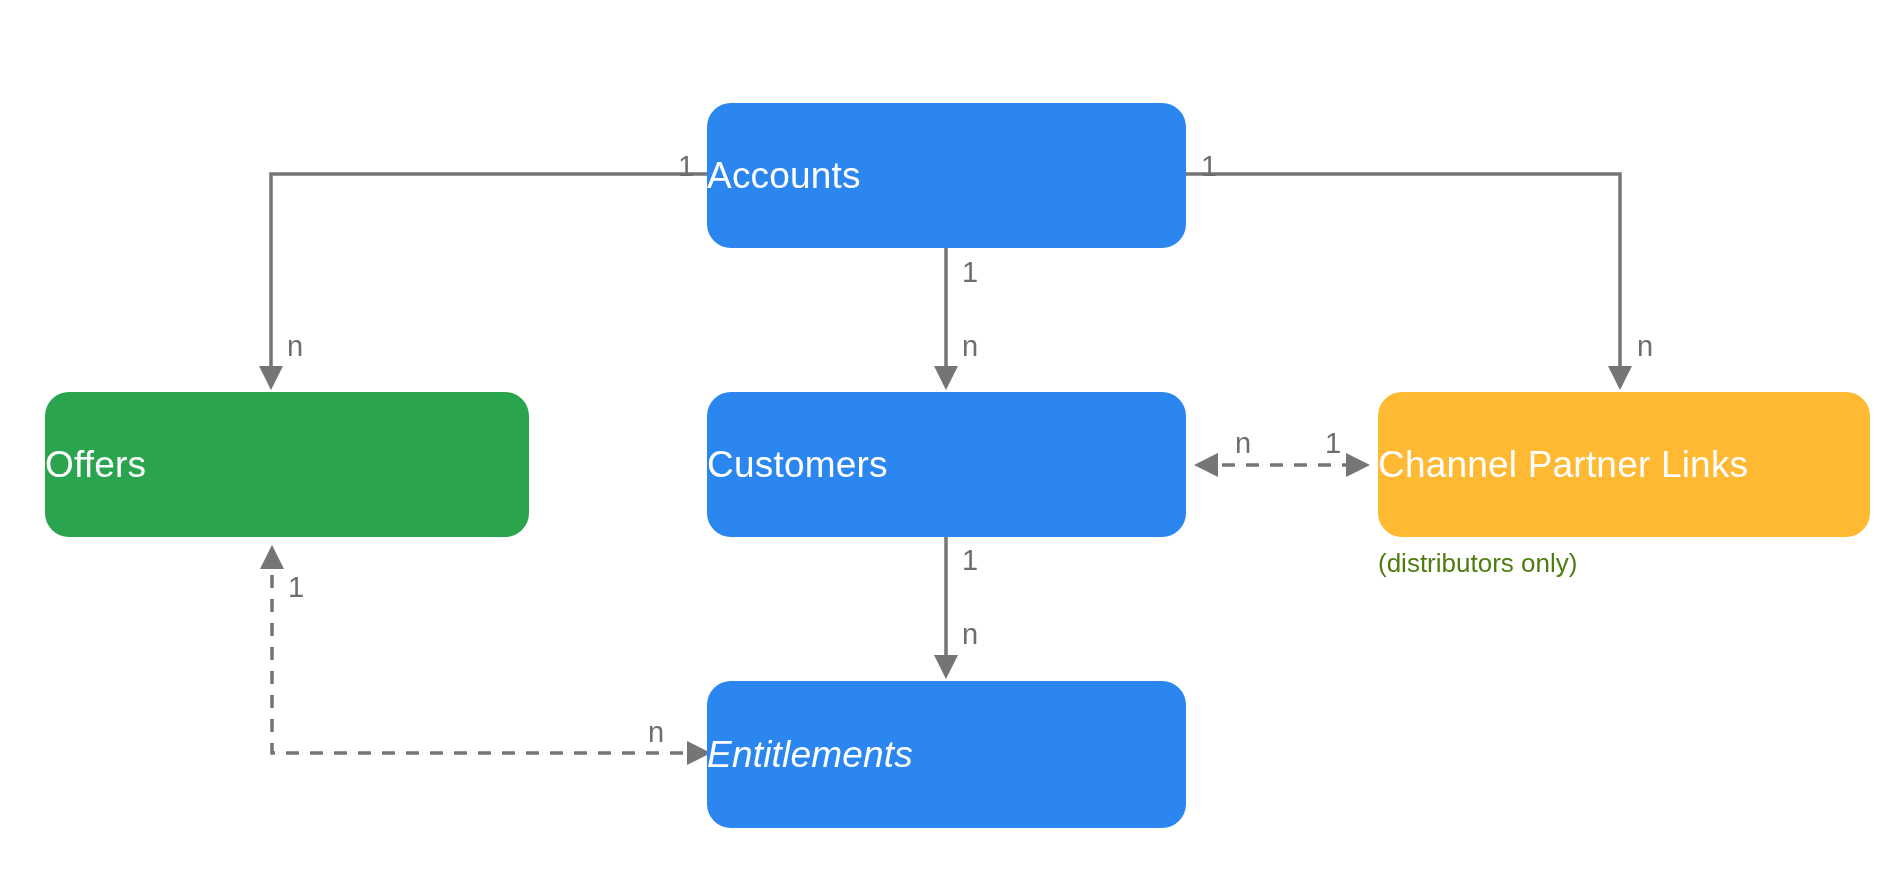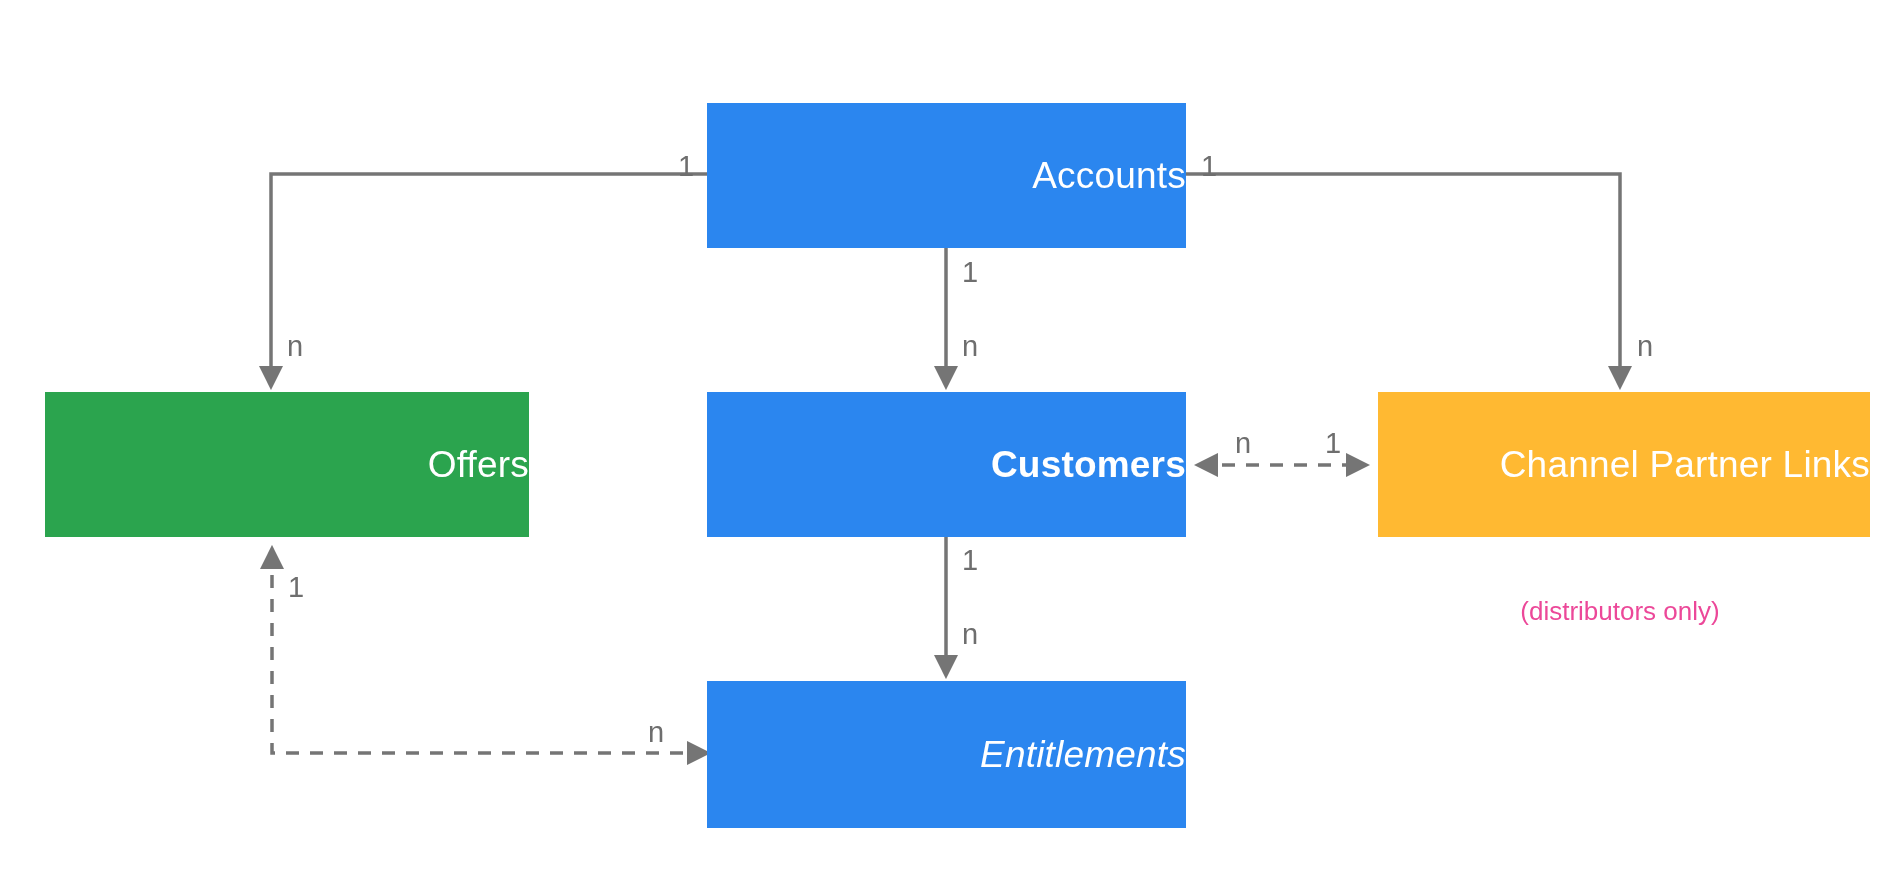"Accounts" .node { border-radius: none -> 24px; justify-content: flex-end -> flex-start }
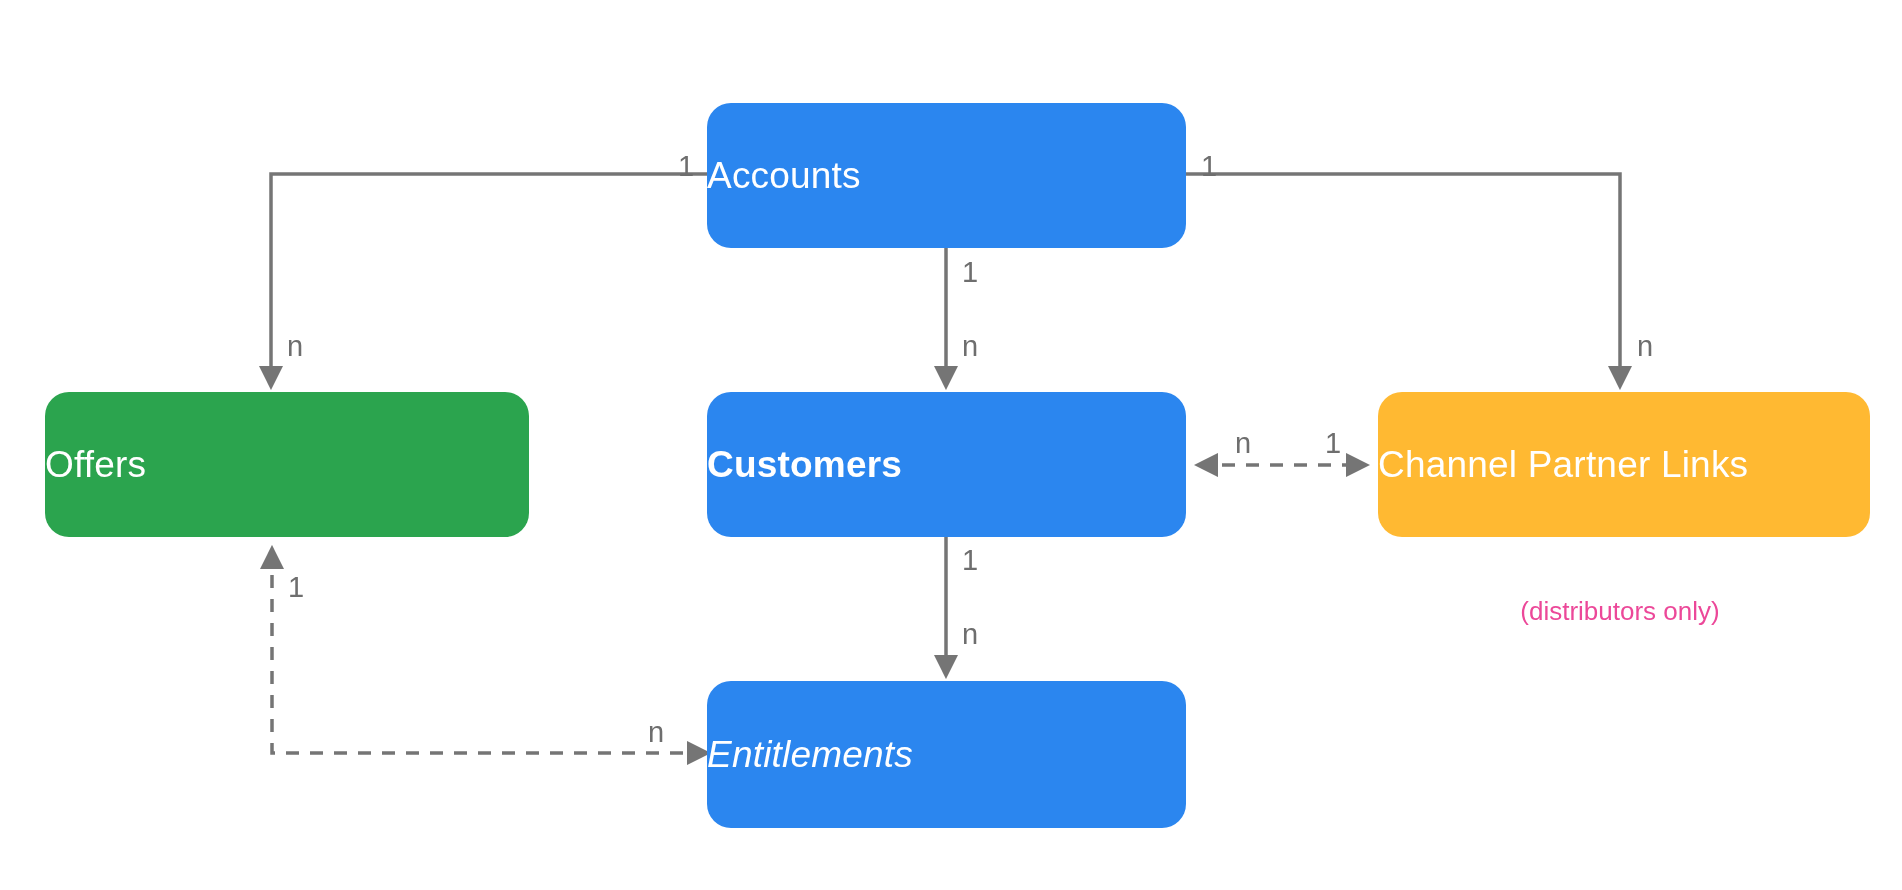"Customers" .node-customers { font-weight: bold -> none }
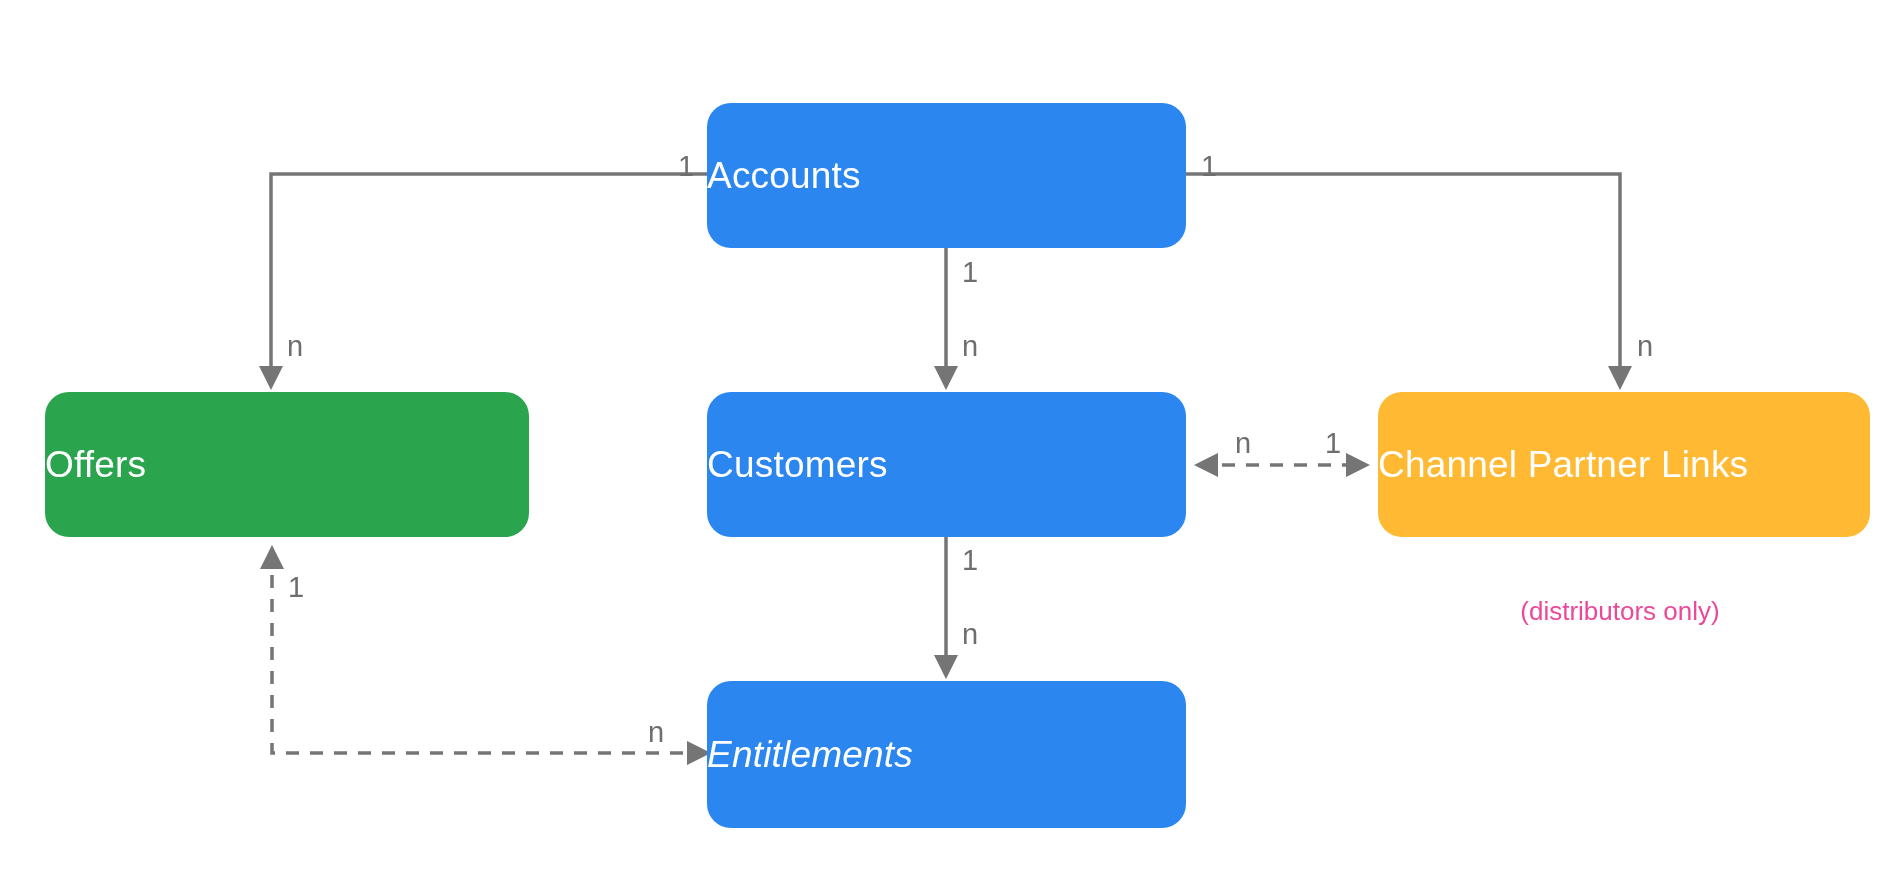"(distributors only)" .caption { color: #ec4899 -> #4d7c0f; margin-top: 48px -> none; text-align: center -> none }
